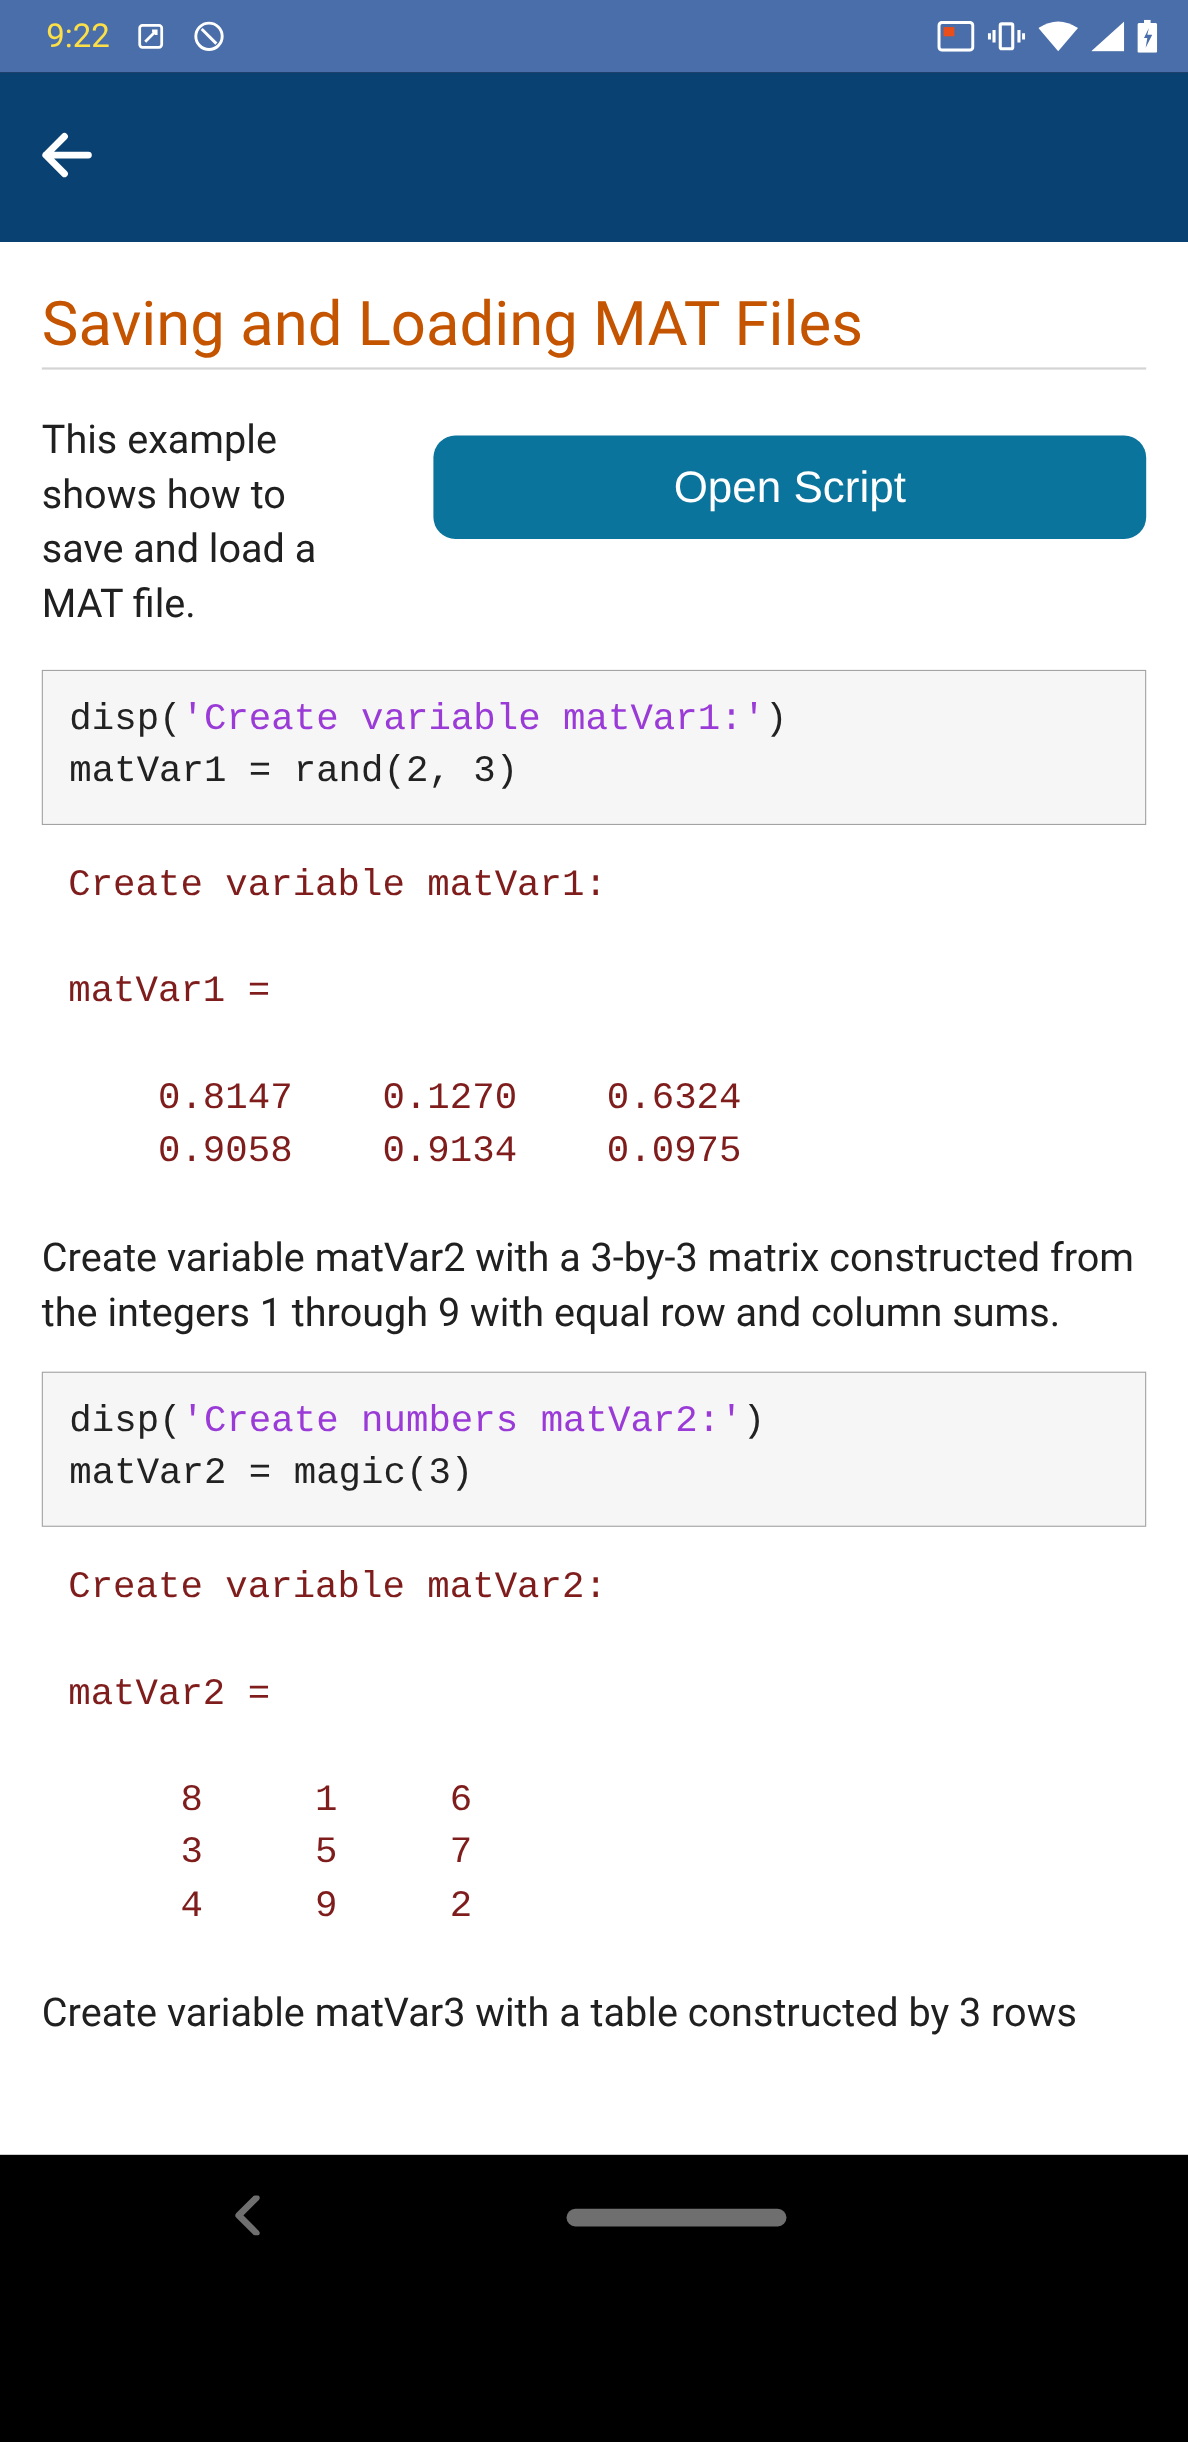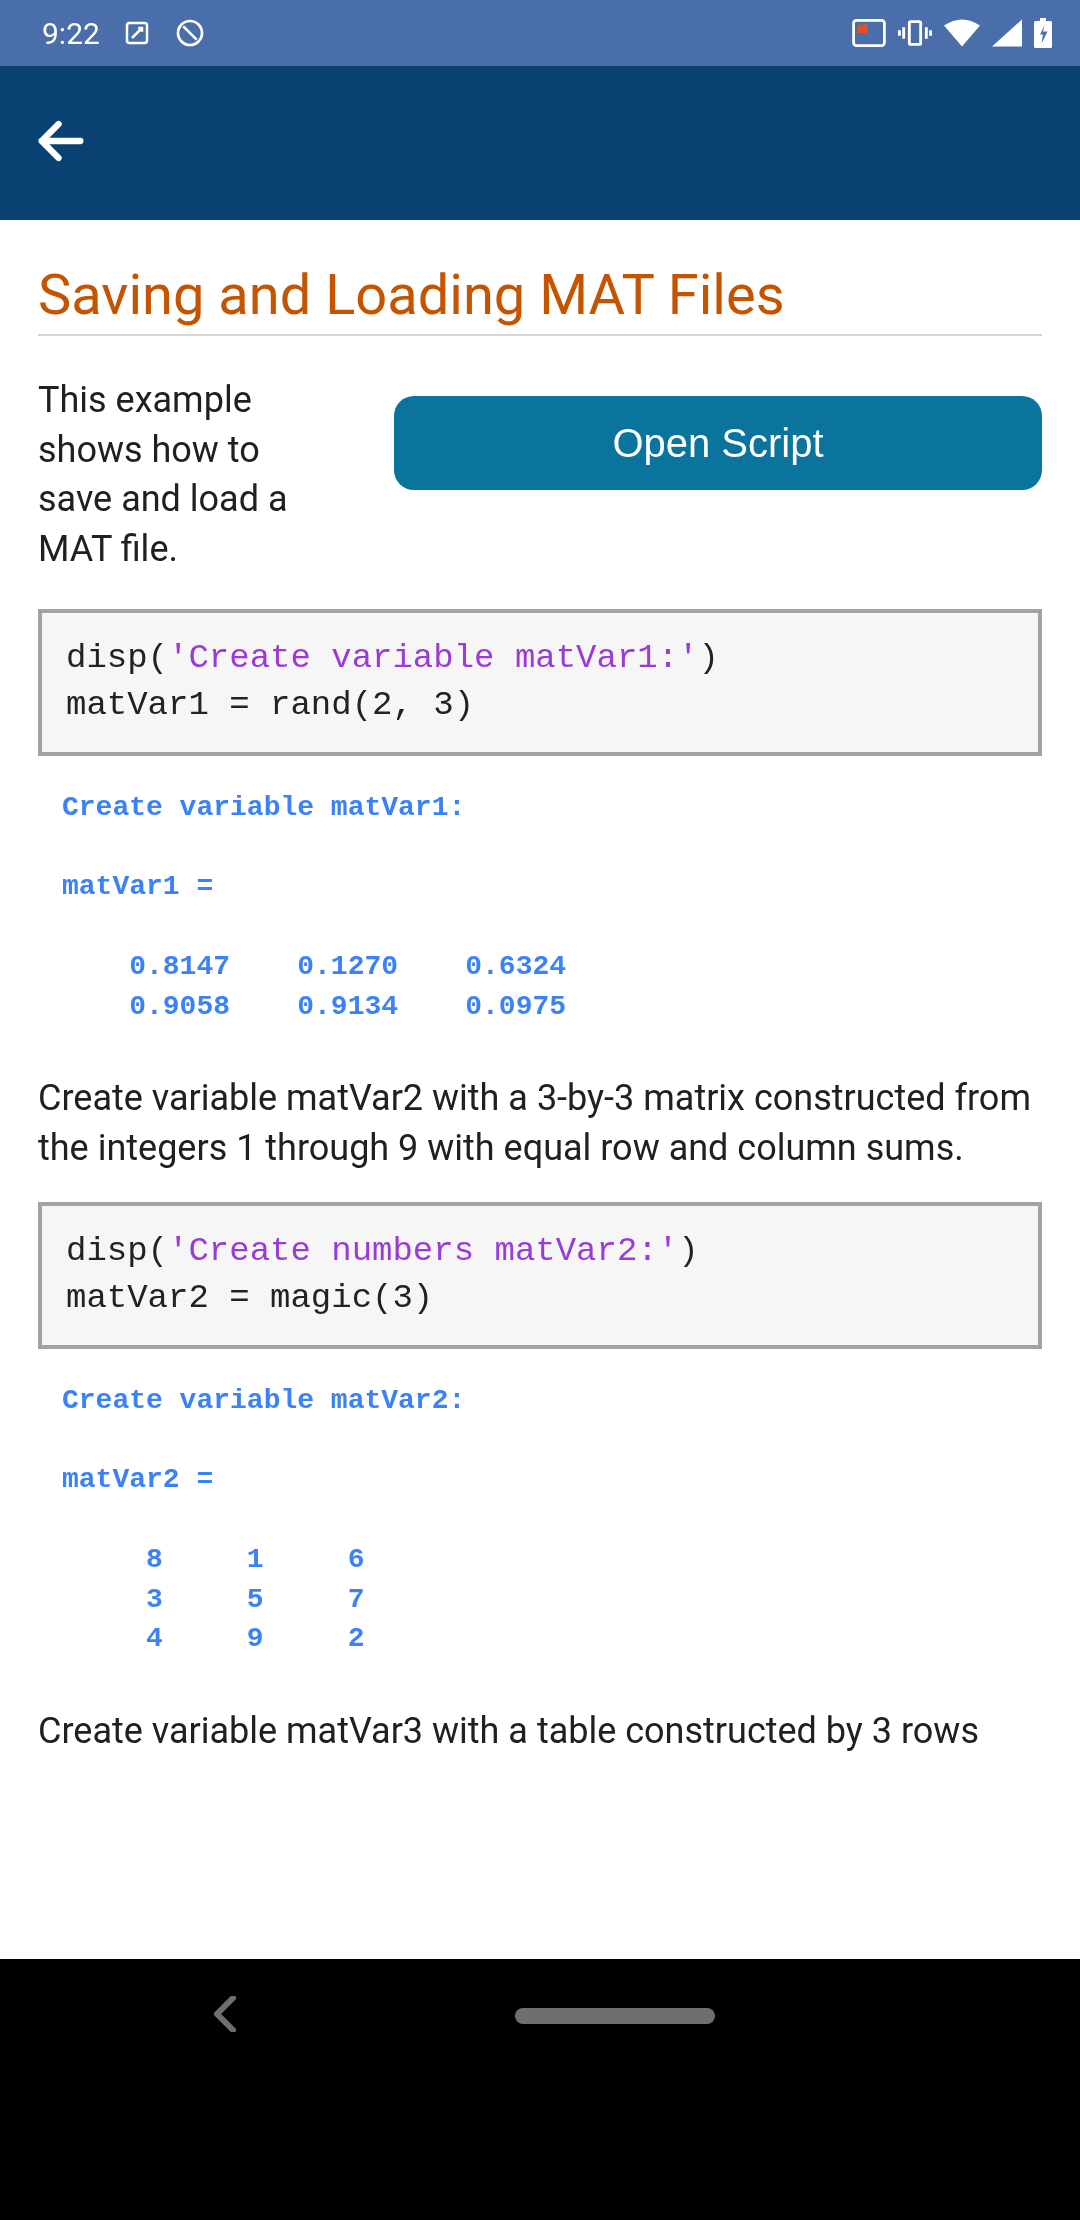"9:22" .status-bar { color: #ffffff -> #fde047 }
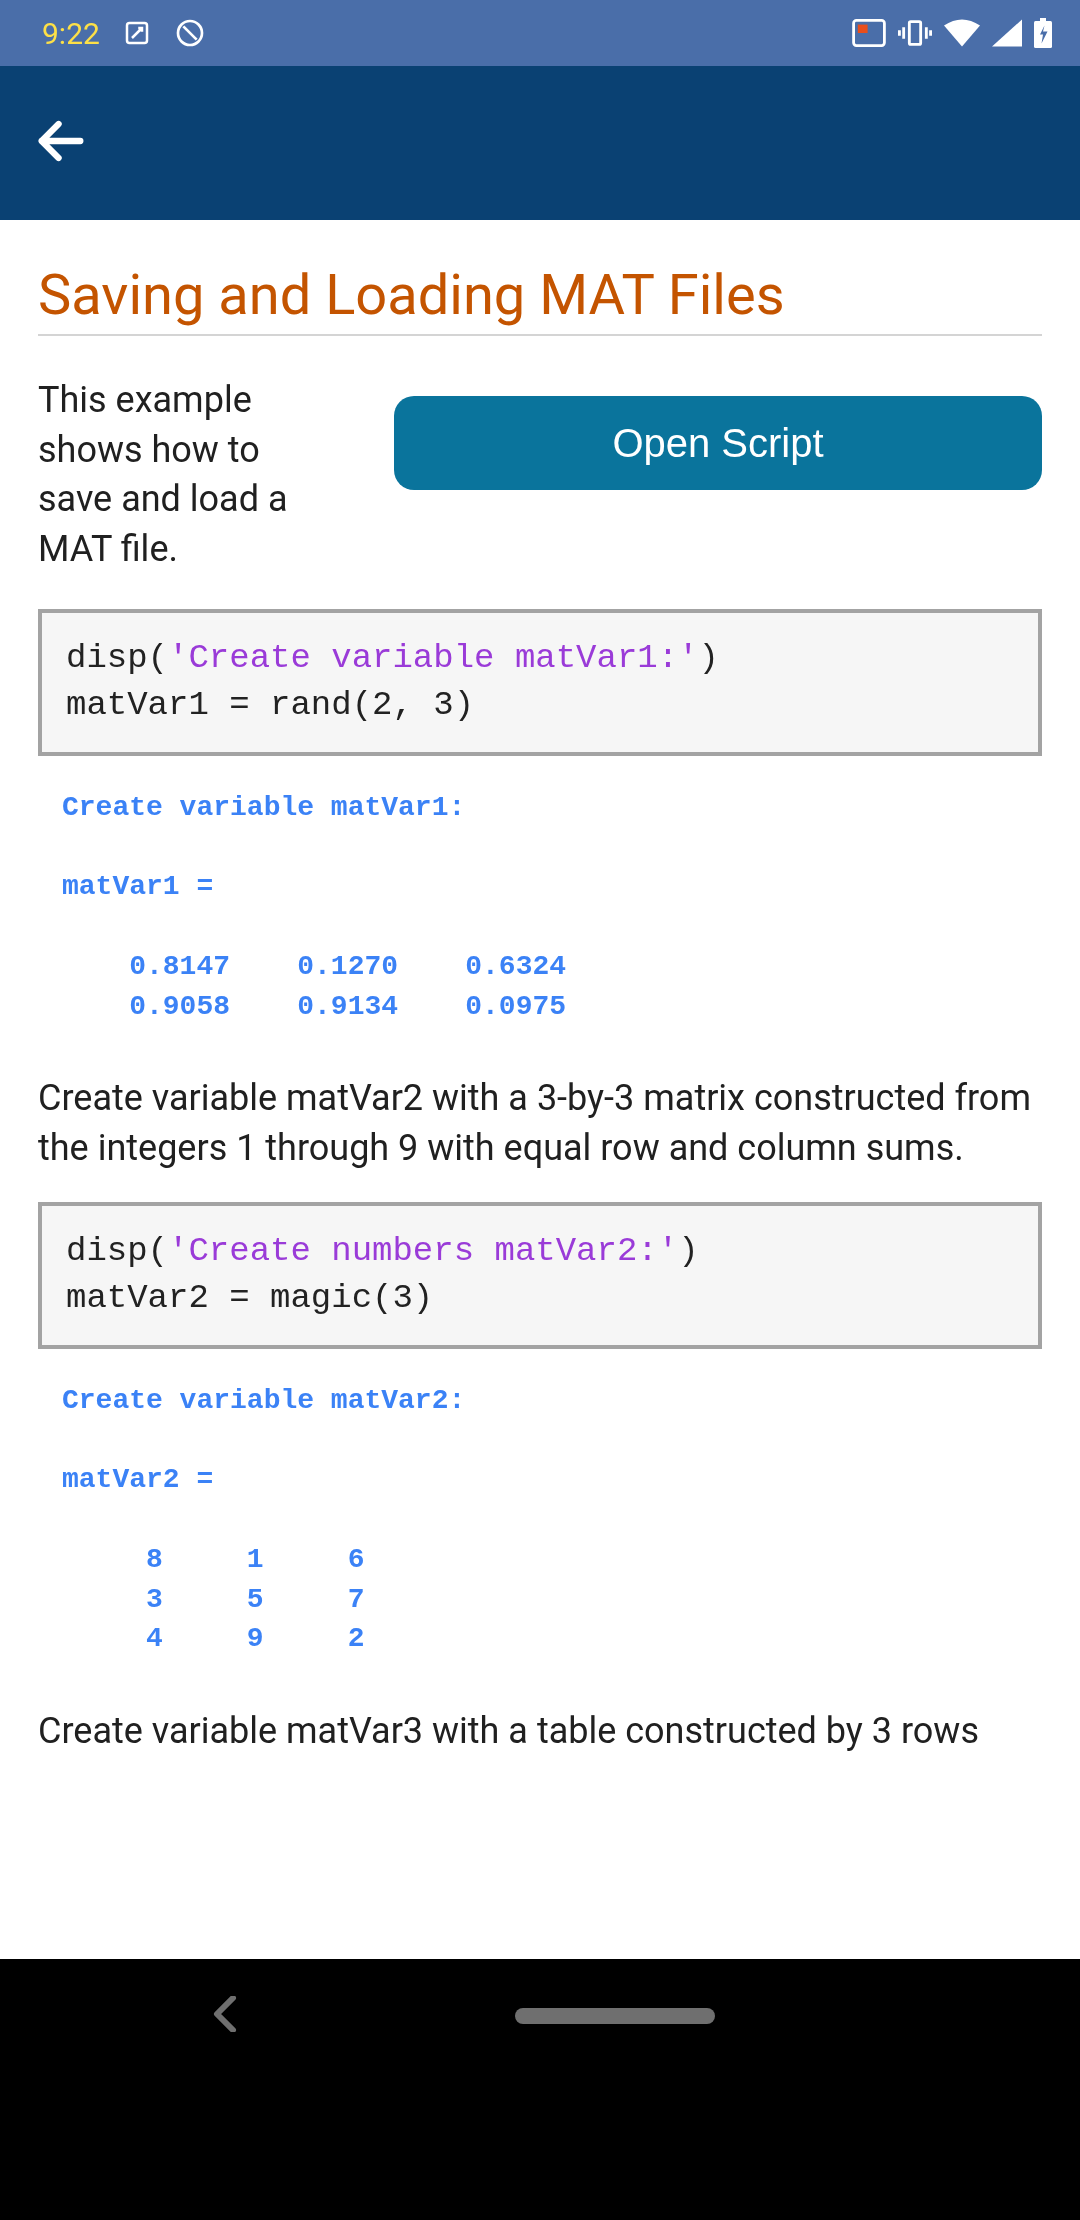"disp('Create variable matVar1:')" .code-block { border: 4px solid #a3a3a3 -> 1px solid #a3a3a3 }
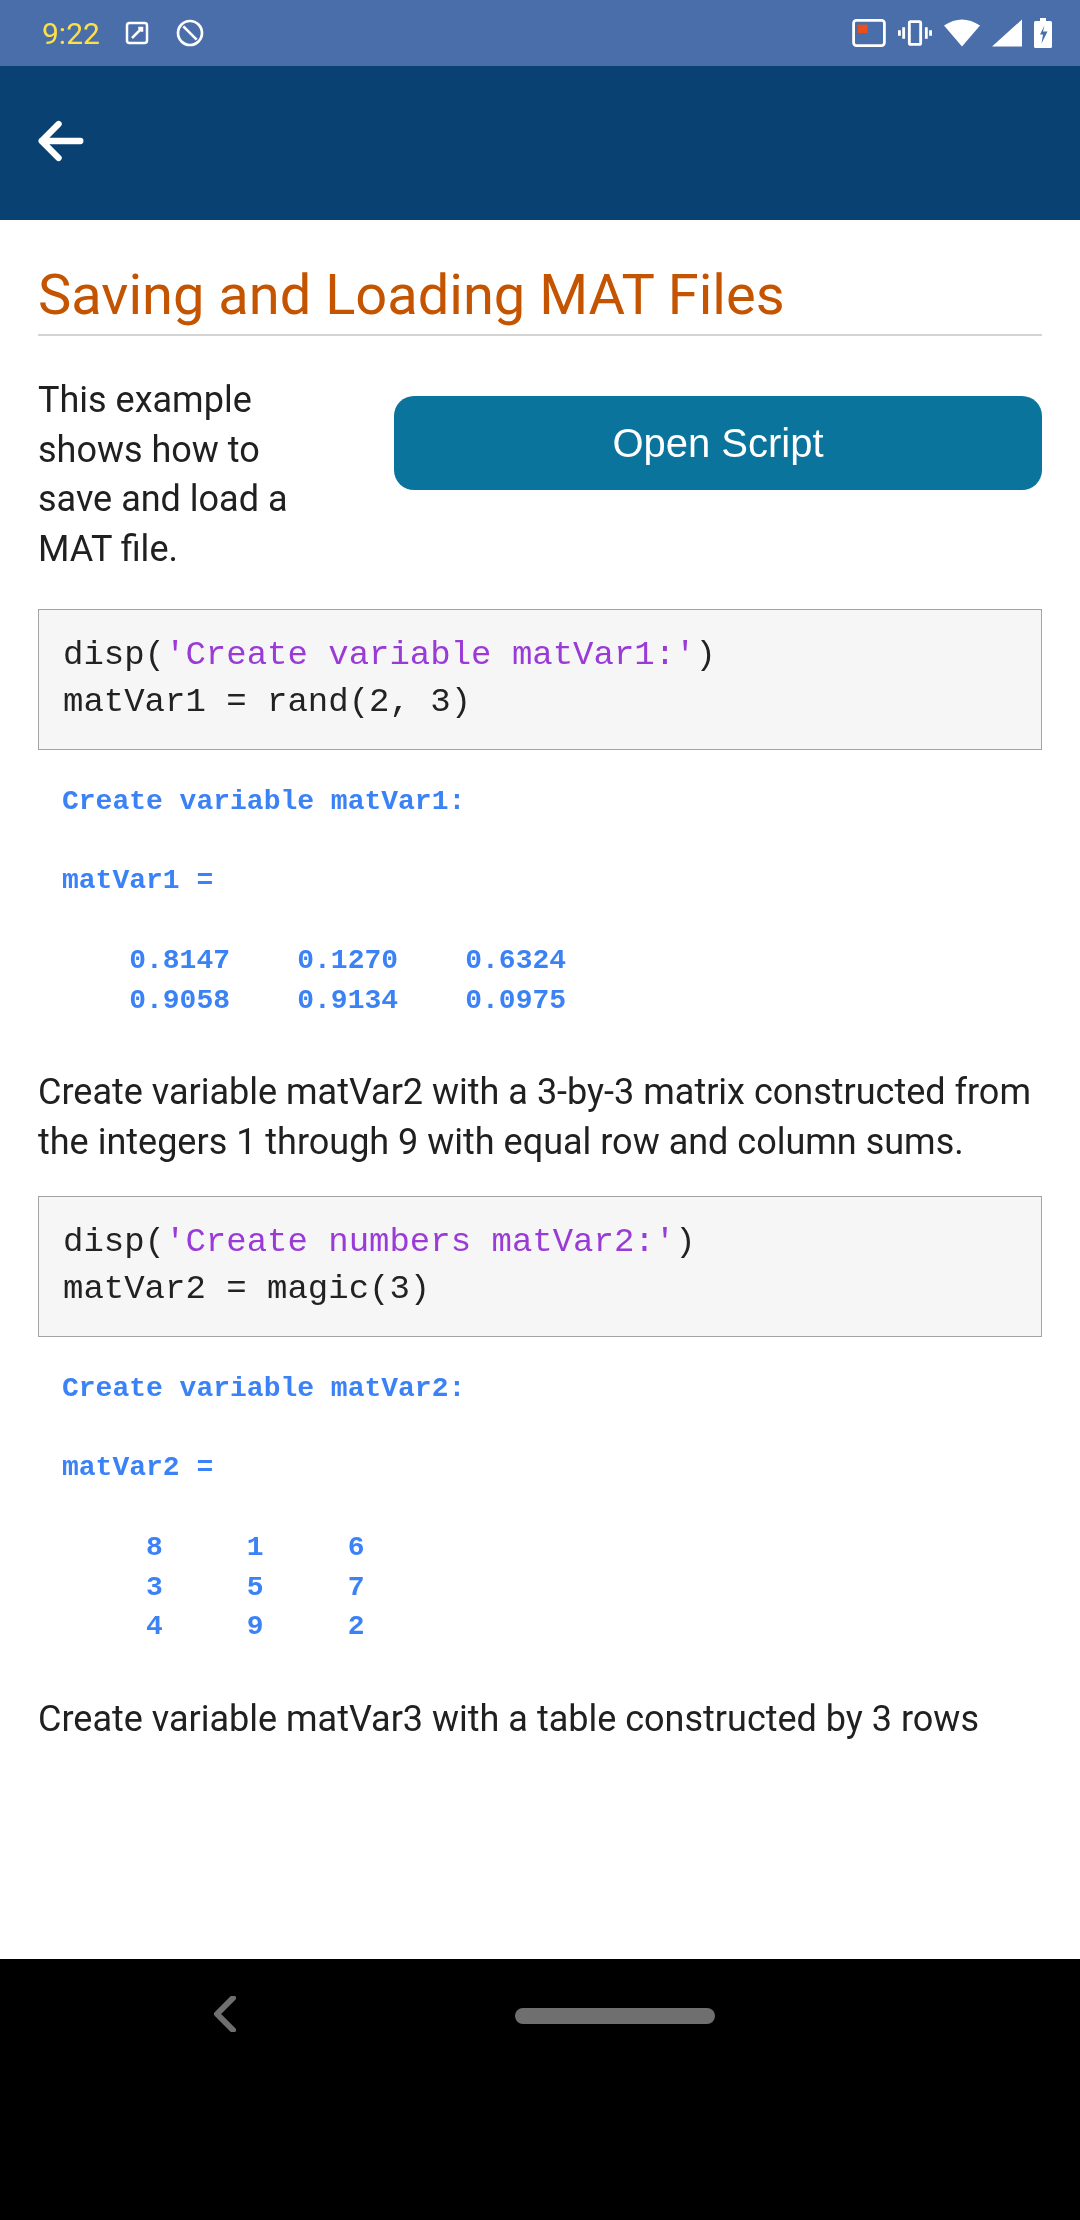"Create variable matVar1:" .output-block { color: #3b82f6 -> #7f1d1d; font-size: 28px -> 34px; font-weight: bold -> none }
